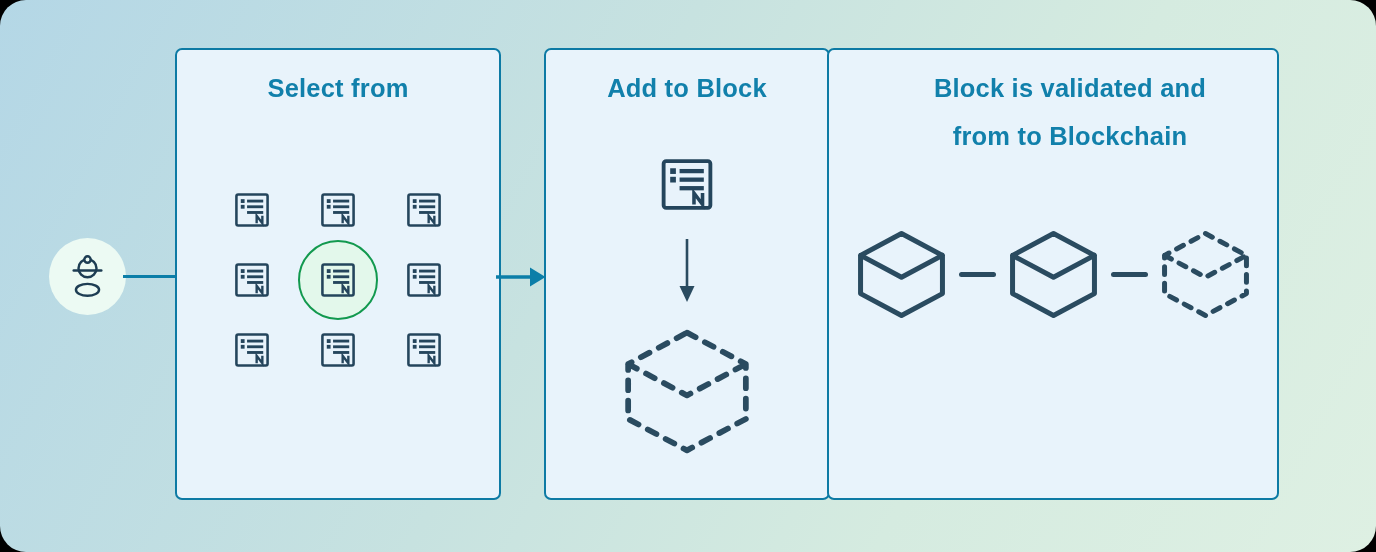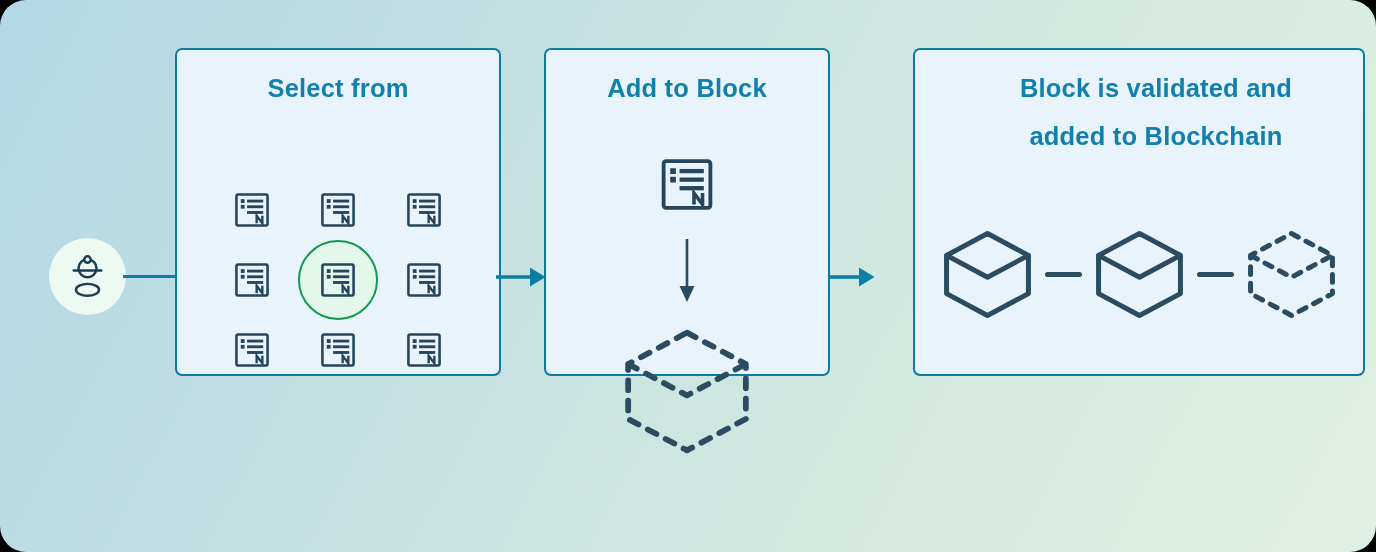"Select from" .panel { height: 328px -> 452px }
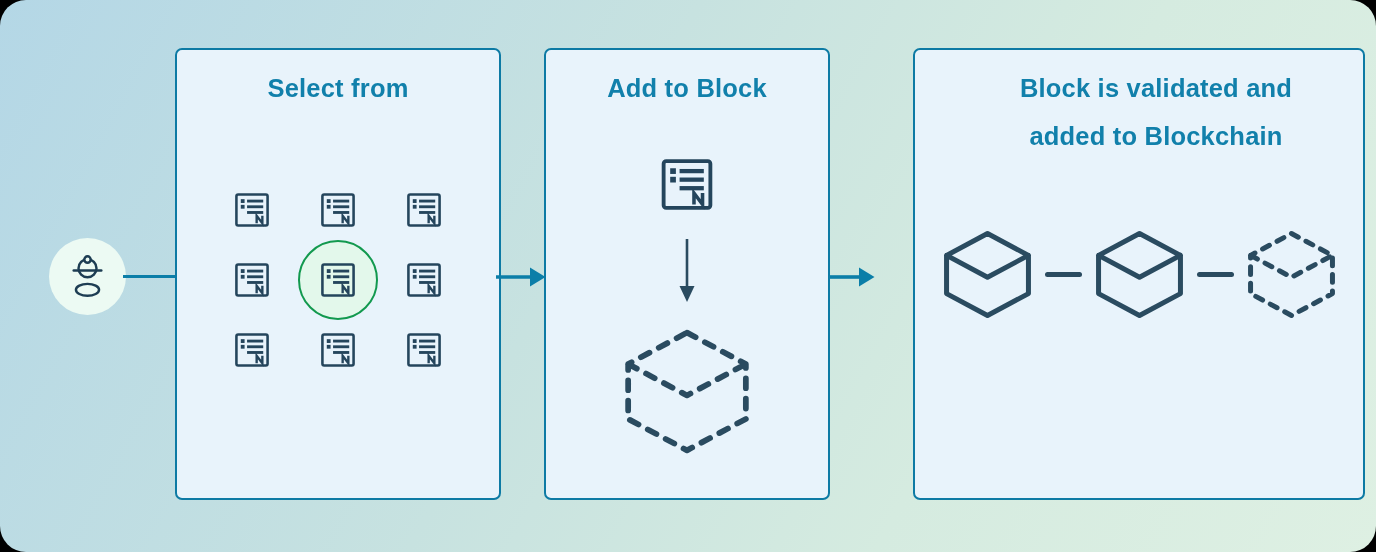"Block is validated and" #panel-chain { left: 913px -> 827px }
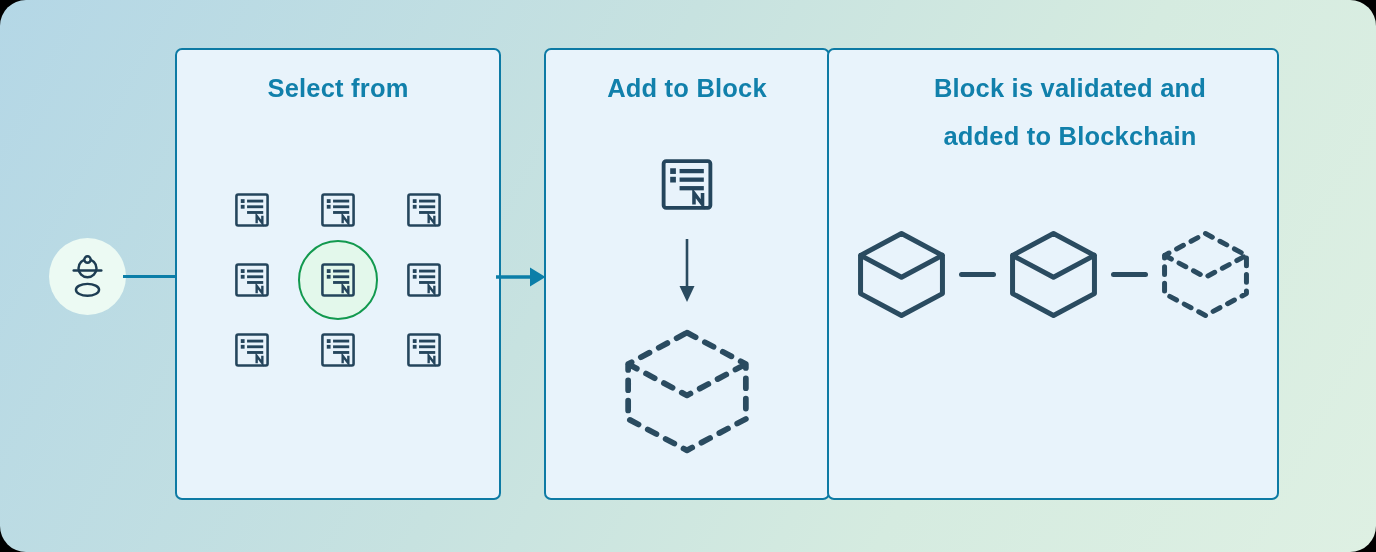"added to Blockchain" div.title-line { text: added -> from }
